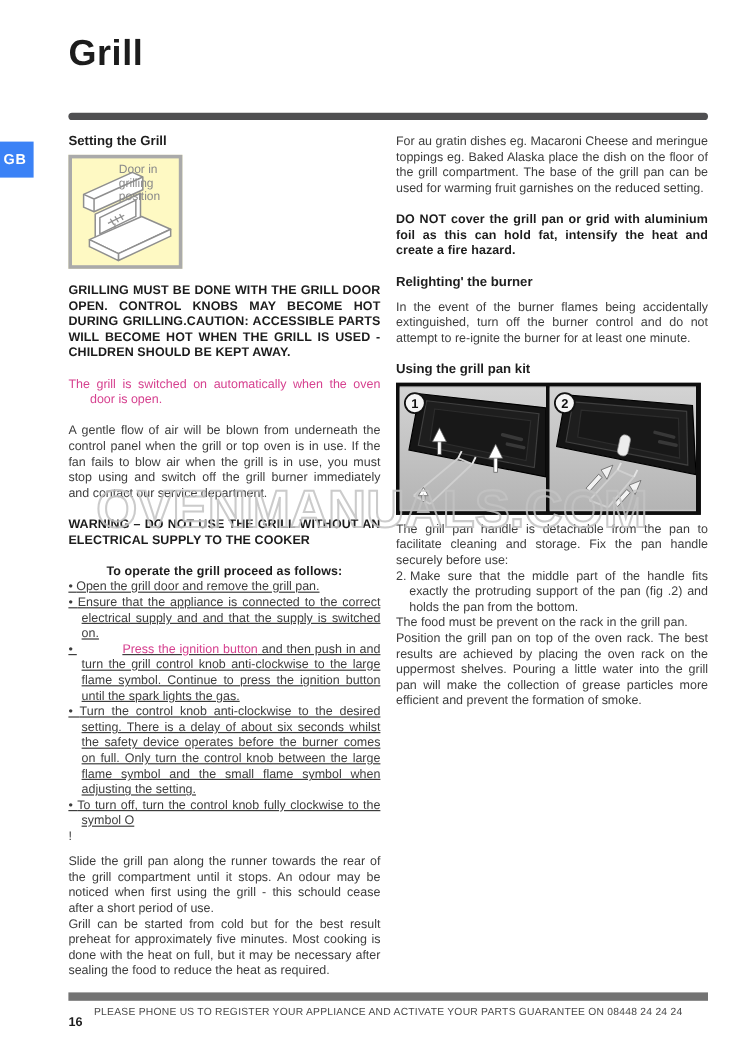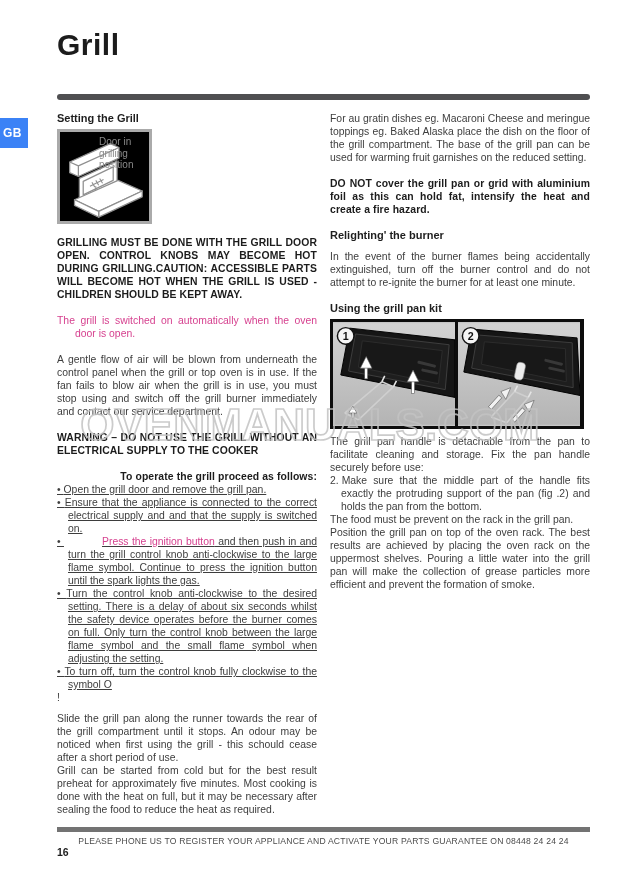"Door in grilling position" .diagram-box { background: #000000 -> #fef9c3 }
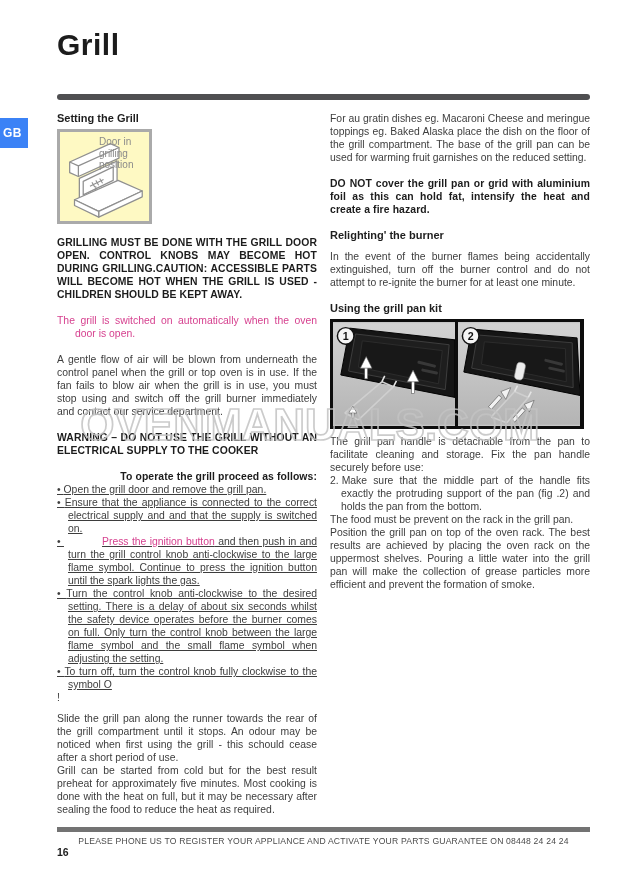"To operate the grill proceed" p.bold-para { text-align: right -> center }
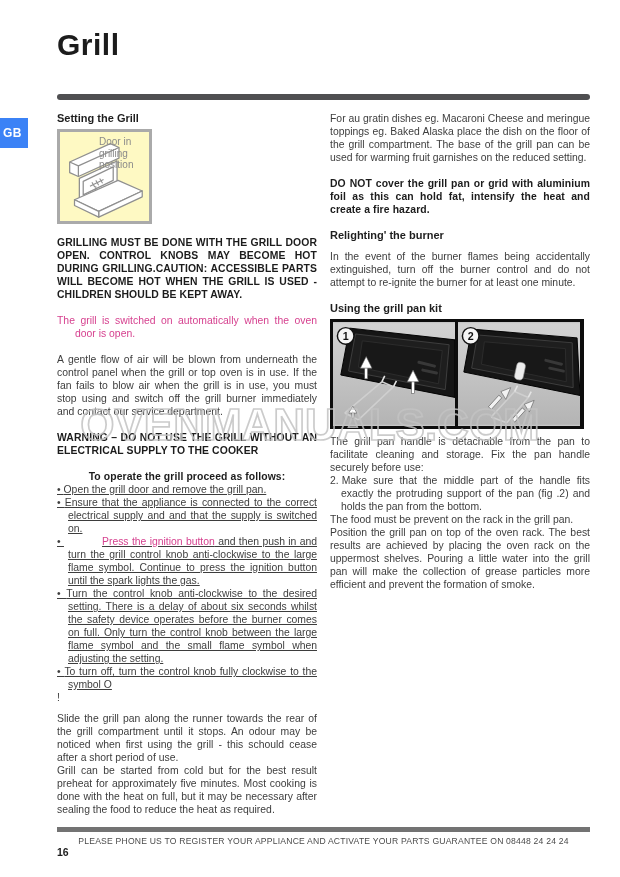"PLEASE PHONE US TO REGISTER" .footer { border-top: 5px solid #737373 -> 7px solid #737373 }
